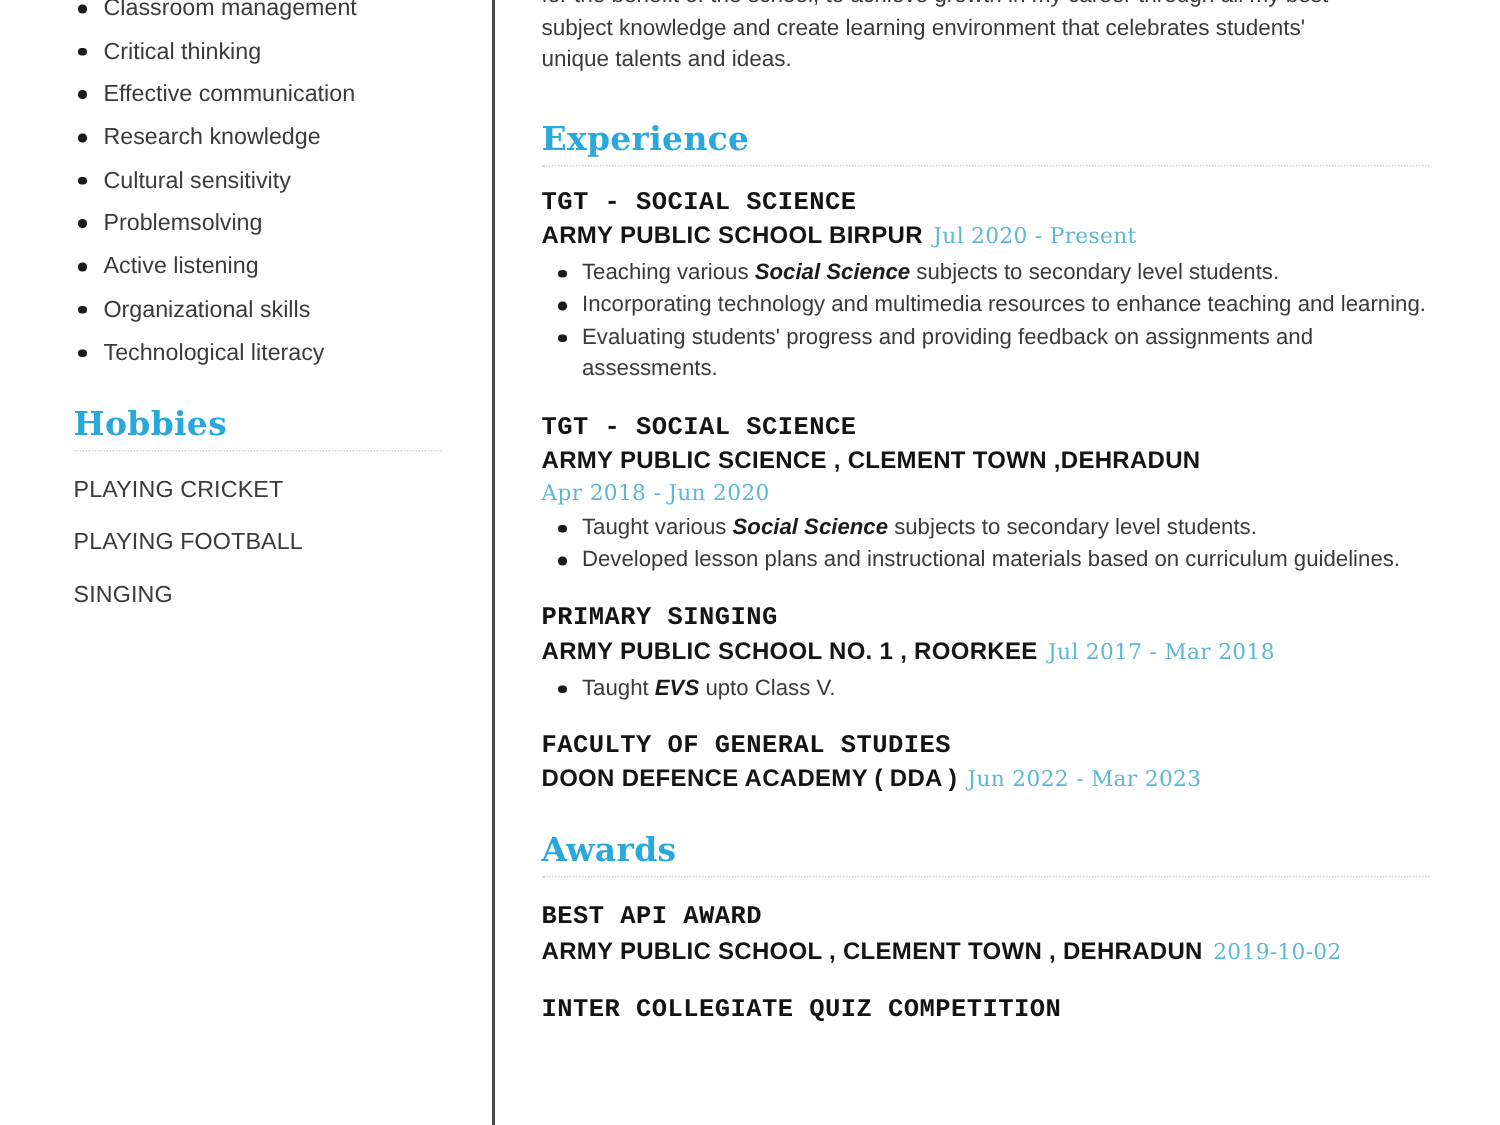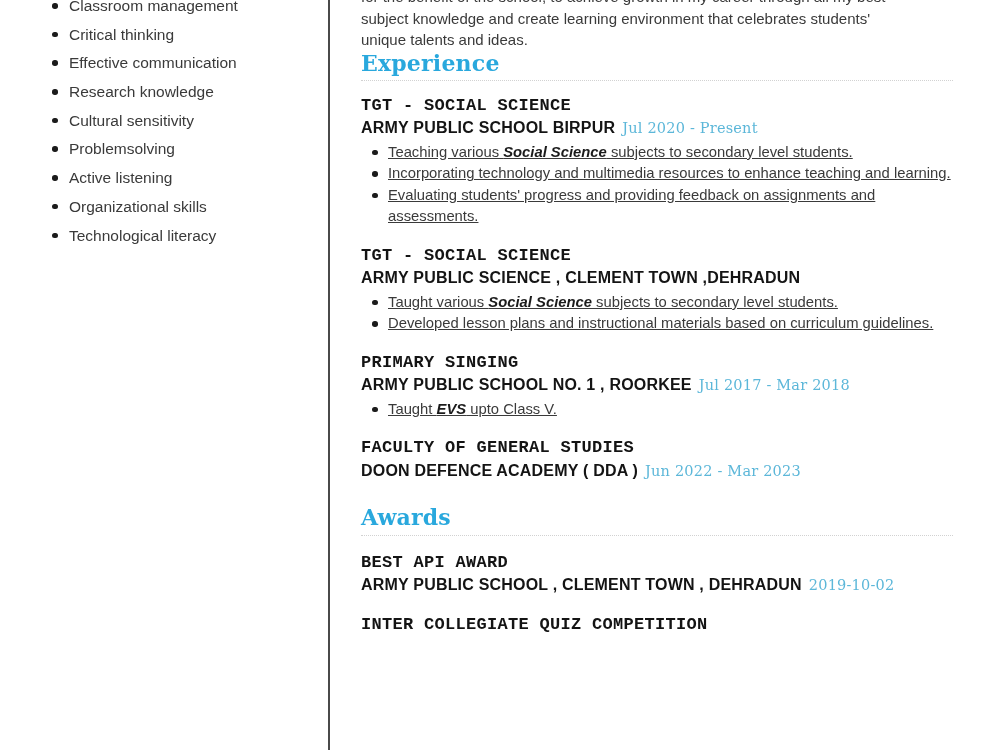"Experience" div { margin-top: none -> 30px }
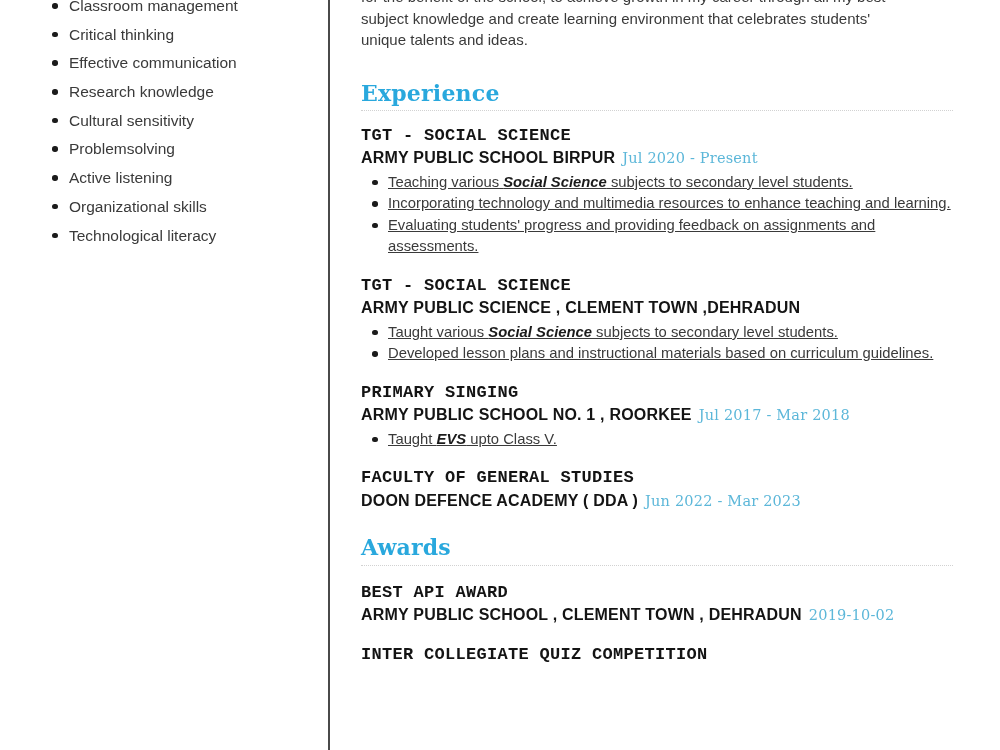"Teaching various Social Science subjects" .entry-bullets li { text-decoration: underline -> none }
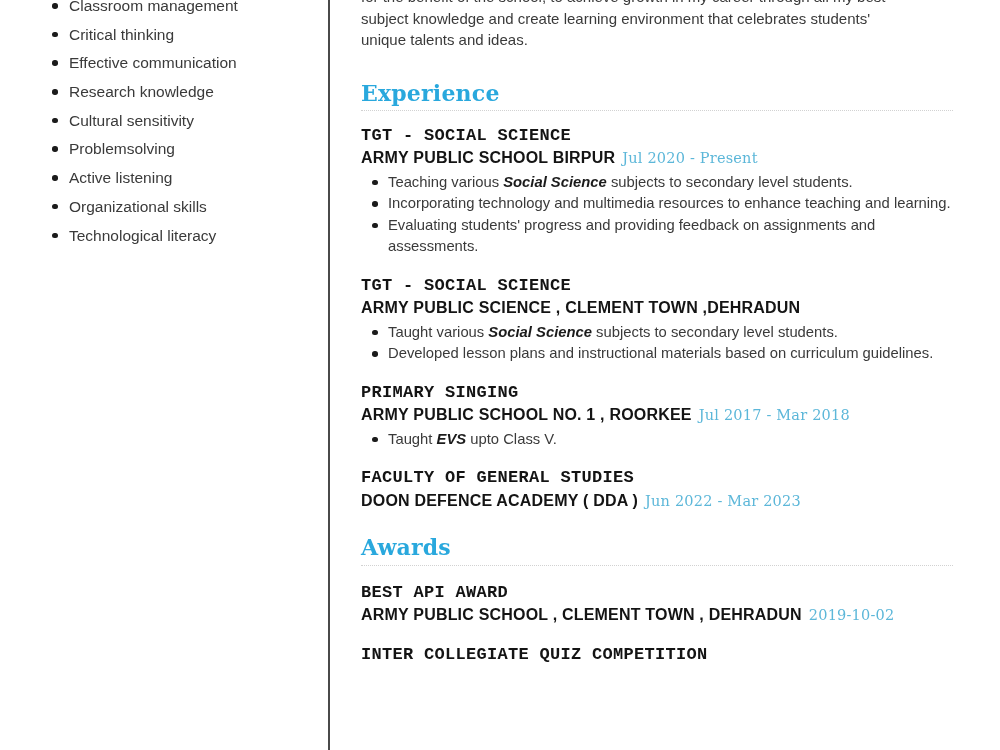"Hobbies" div.hobbies-wrap { html: none -> <div> <div> <div>Hobbies</div> <div></div> </div> <div>PLAYING CRICKET</div> <div>PLAYING FOOTBALL</div> <div>SINGING</div> </div> }
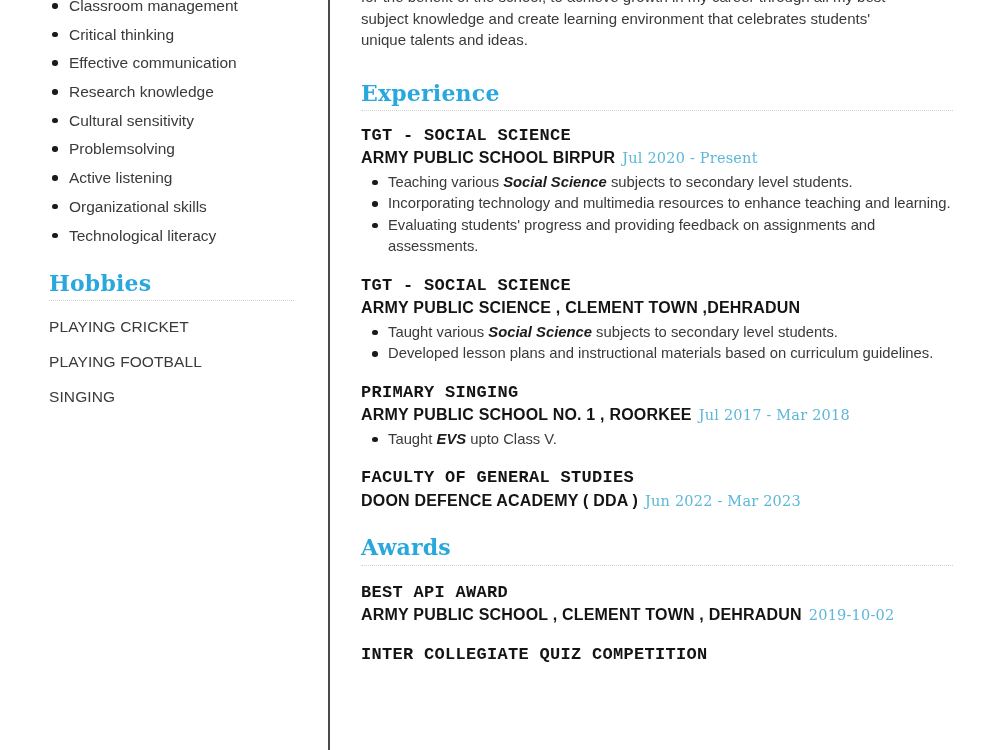"Apr 2018 - Jun 2020" span.entry-date { html: none -> <span>Apr 2018 - Jun 2020</span> }
